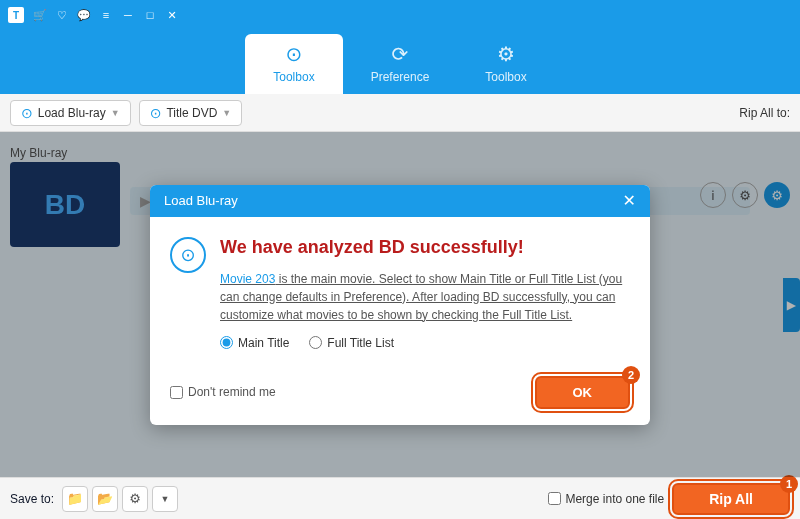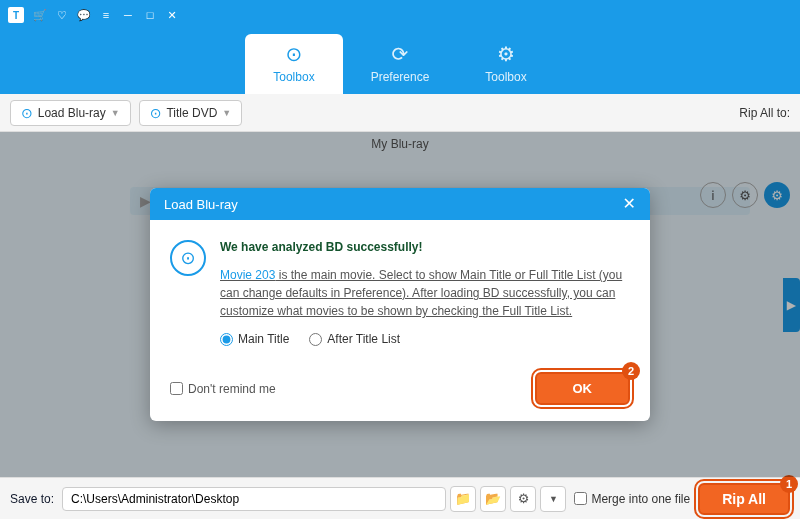"My Blu-ray" div { padding: 5px 10px 0 -> 14px 10px 0; text-align: center -> none }
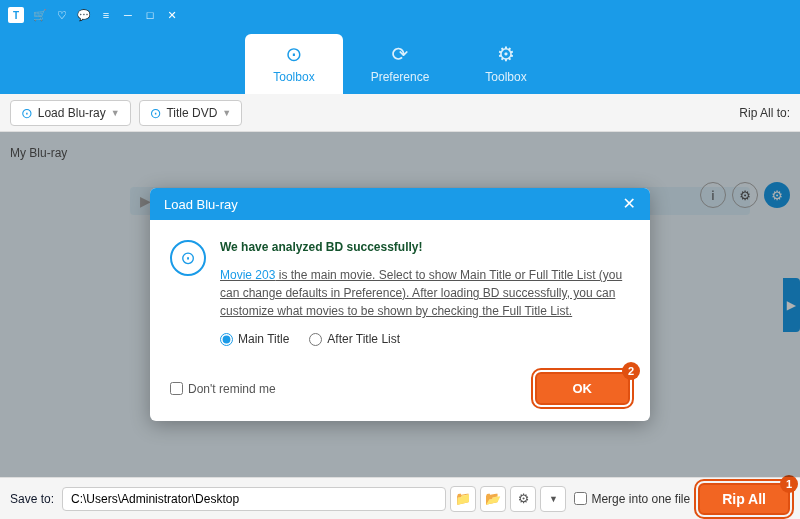"BD" div.bluray-thumb { html: none -> <div> <span>BD</span> </div> }
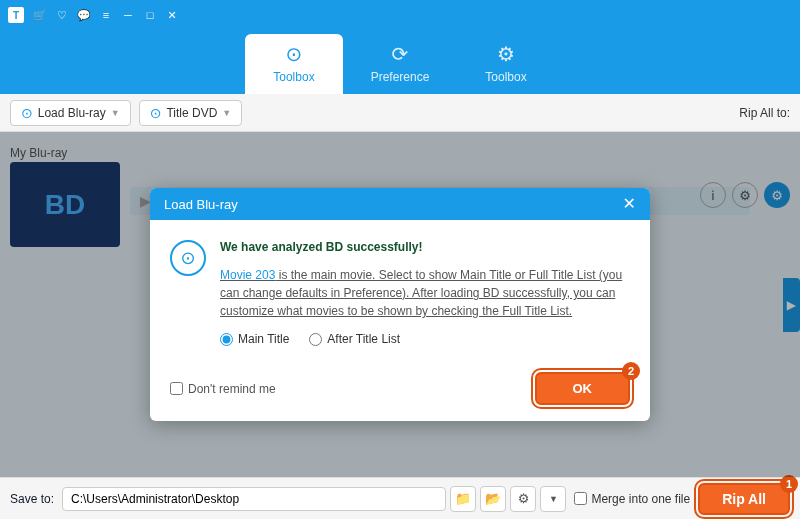"We have analyzed BD successfully!" .modal-title { color: #14532d -> #b91c1c; font-size: 12px -> 18px }
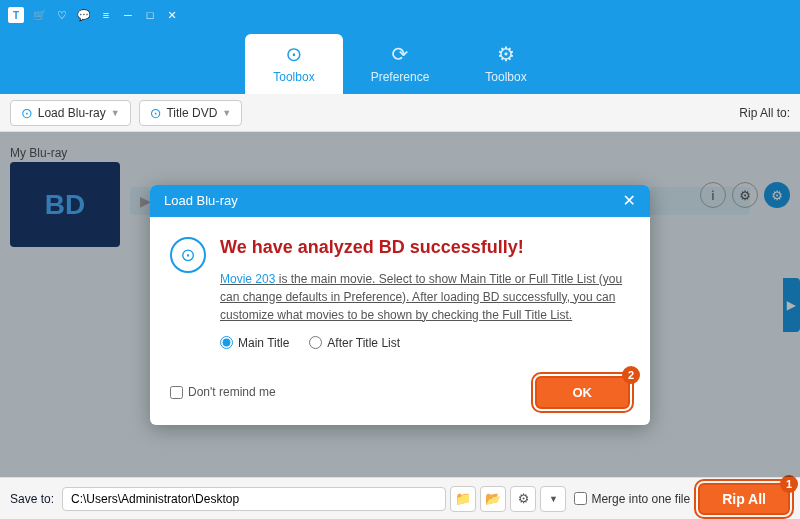"After Title List" span { text: After -> Full }
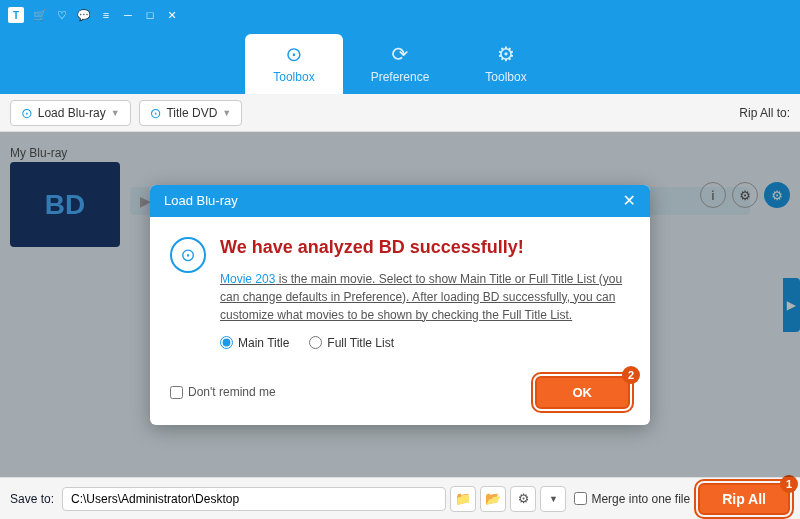"C:\Users\Administrator\Desktop" input.save-input { html: <input> -> none }
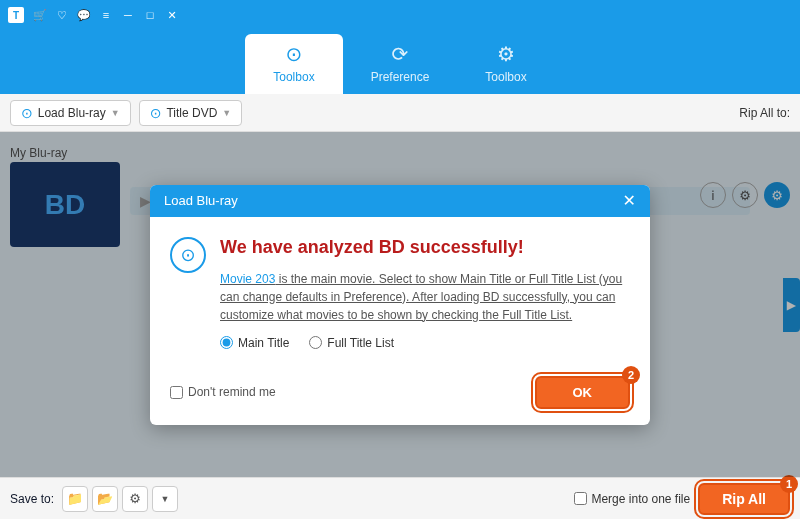"Rip All" .rip-all-btn { padding: 6px 22px -> 6px 35px }
